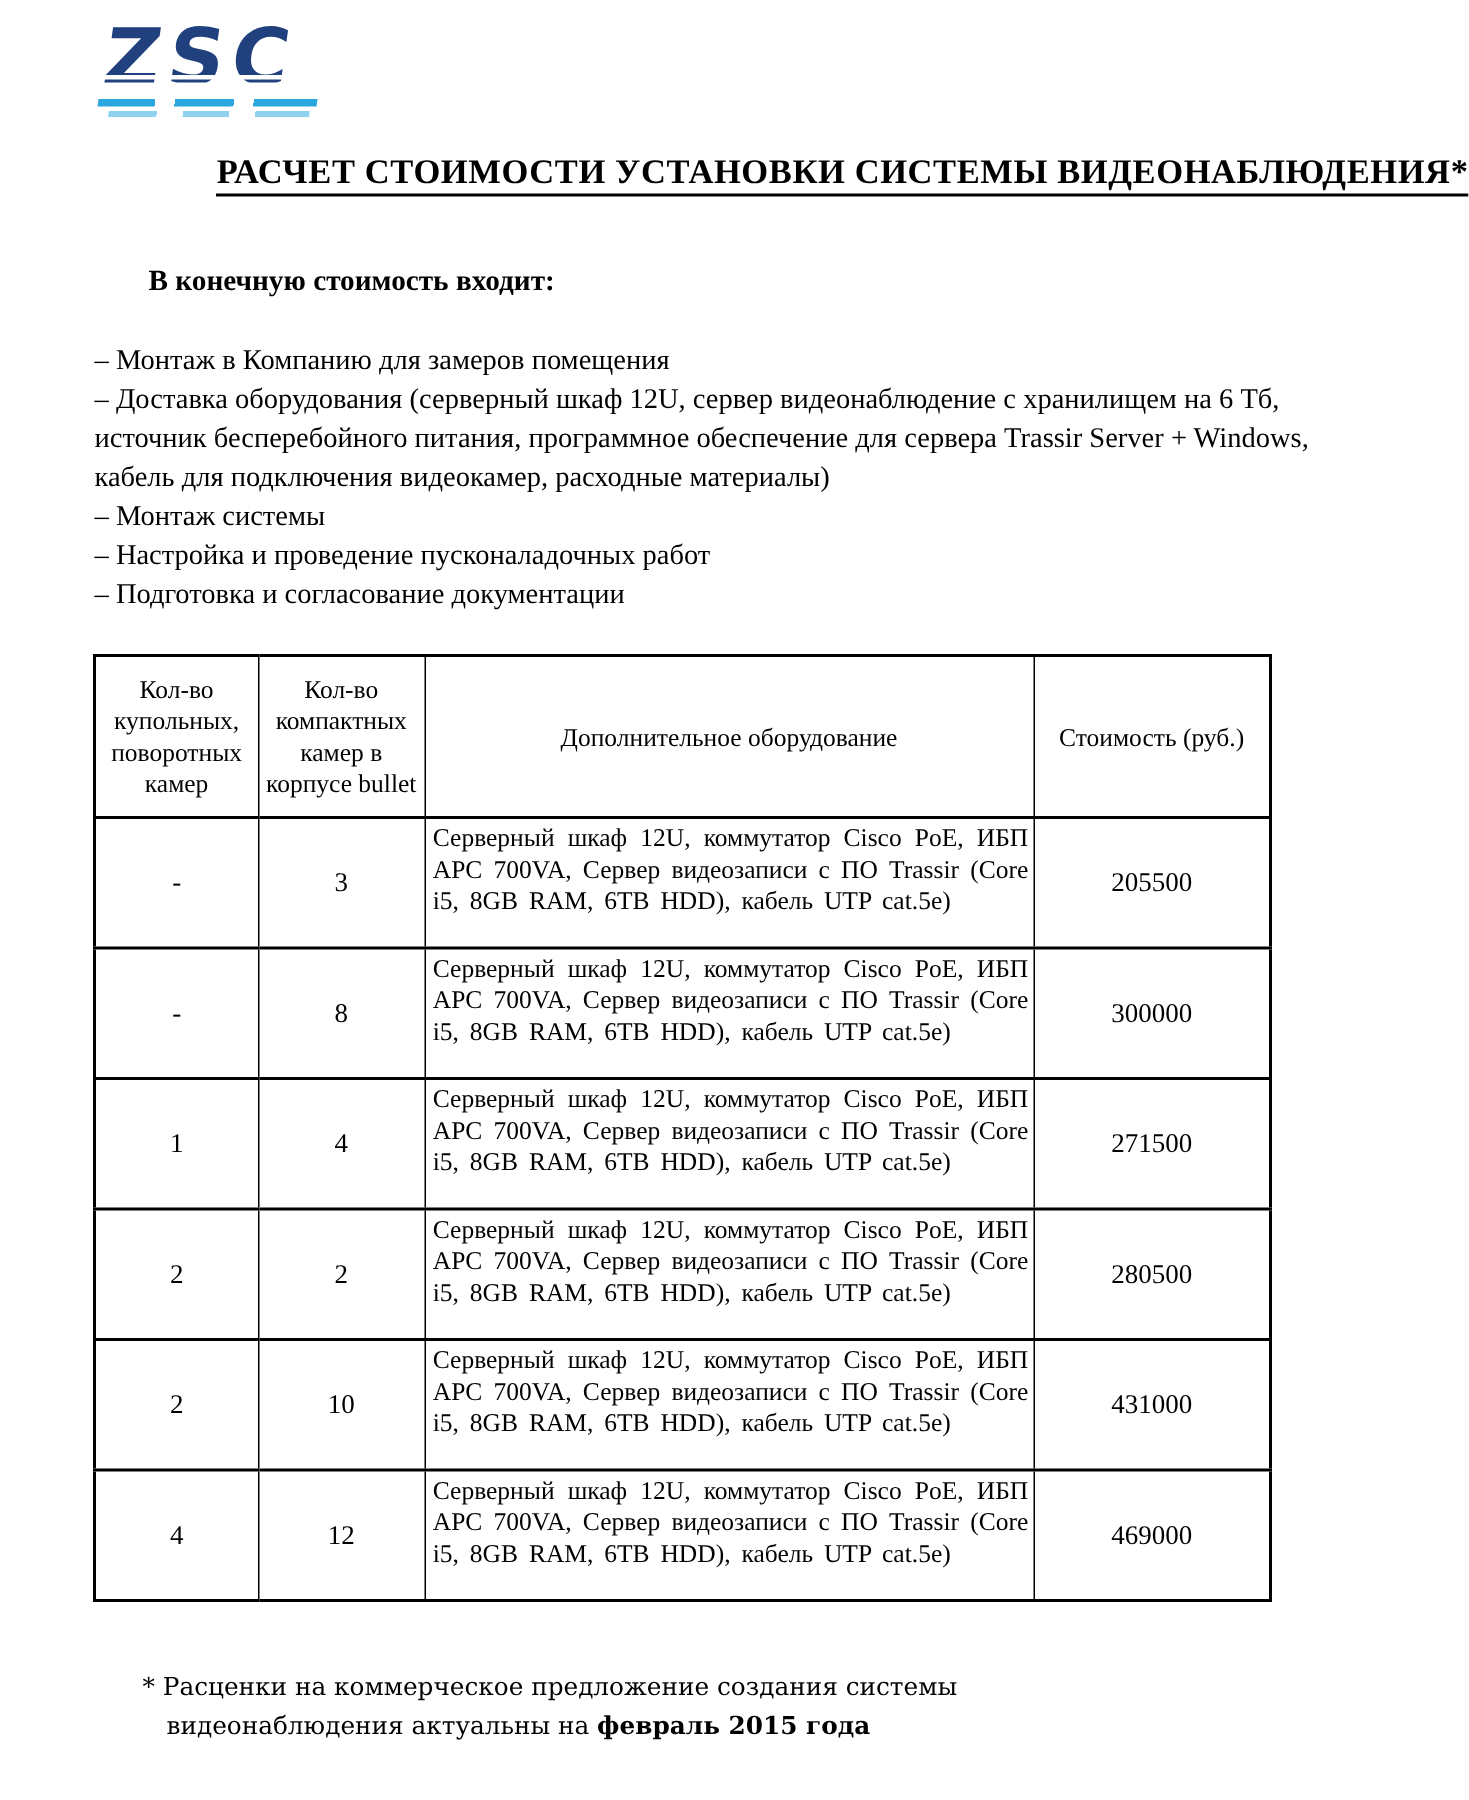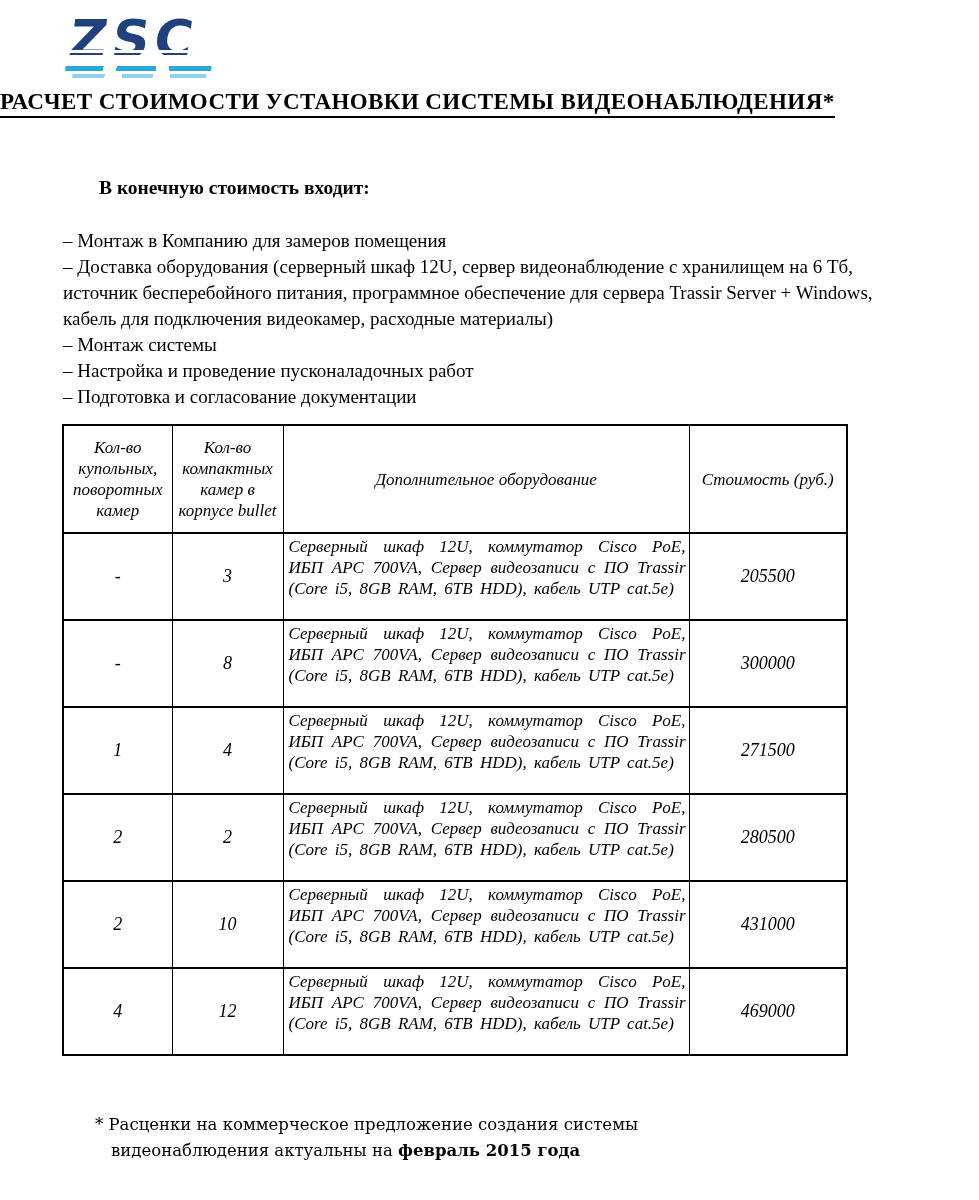"РАСЧЕТ СТОИМОСТИ УСТАНОВКИ СИСТЕМЫ" .title { text-align: left -> right; top: 89px -> 102px }
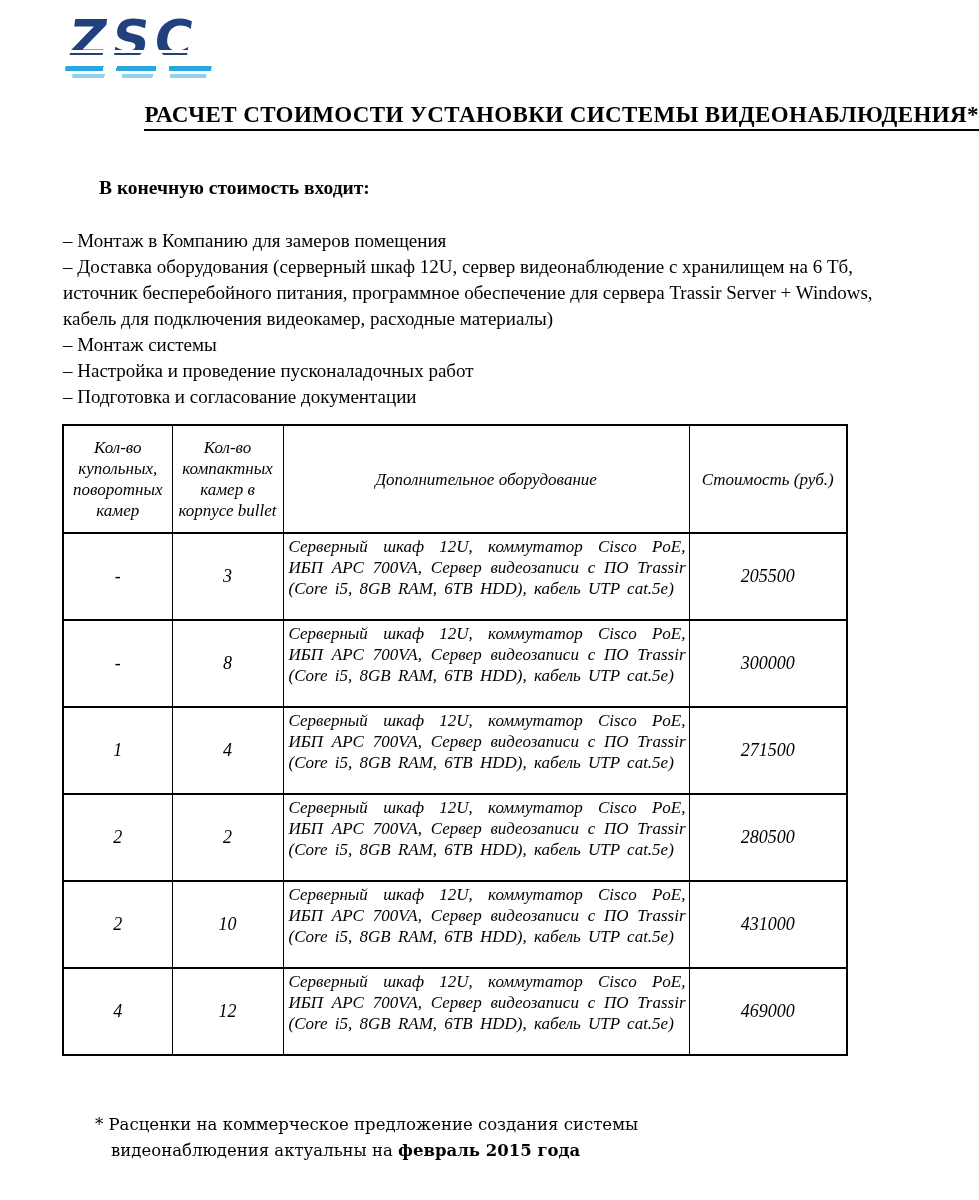"Кол-во купольных, поворотных камер" table.pricing { font-style: italic -> none; top: 424px -> 436px }
